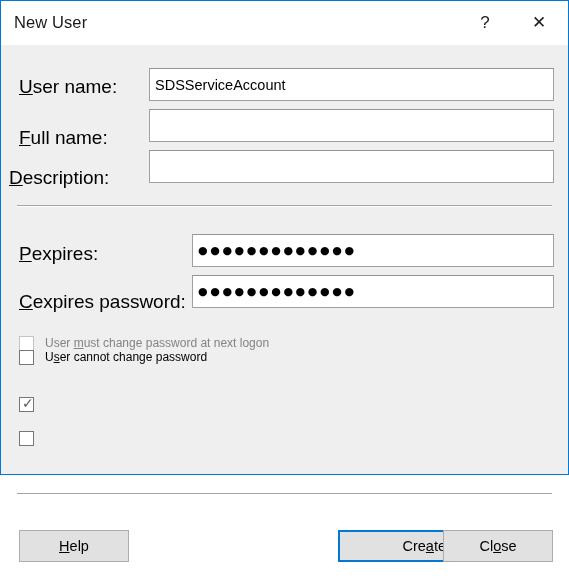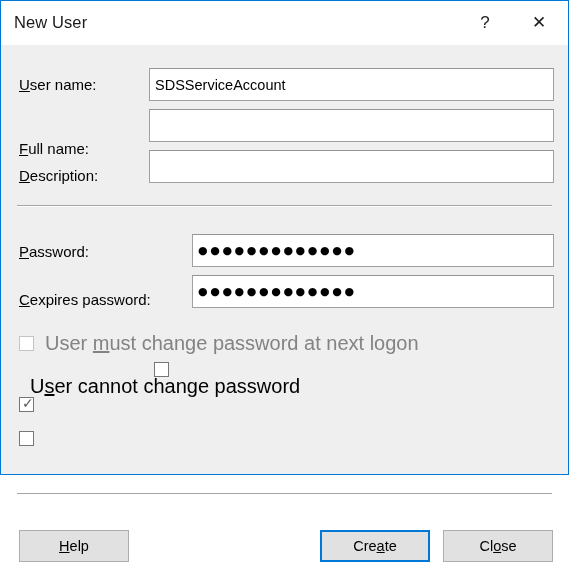"User name:" .field-label { font-size: 15px -> 19px }
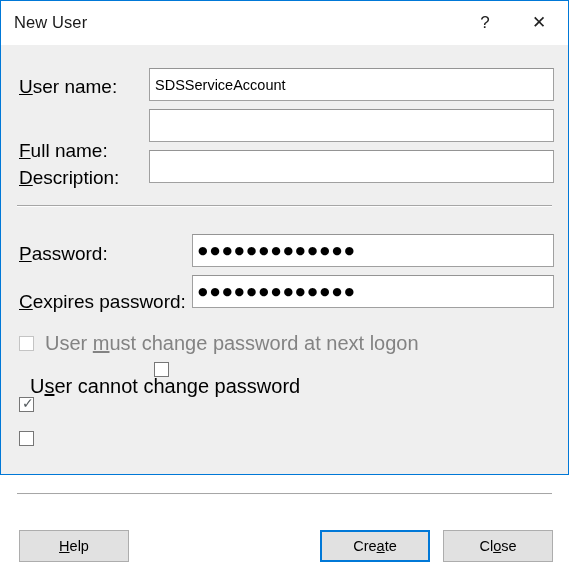"Full name:" div.field-label { top: 95px -> 82px }
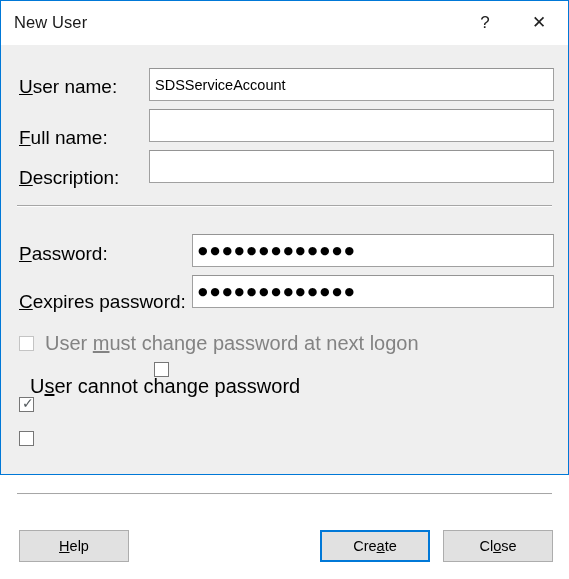"Description:" div.field-label { left: 18px -> 8px }
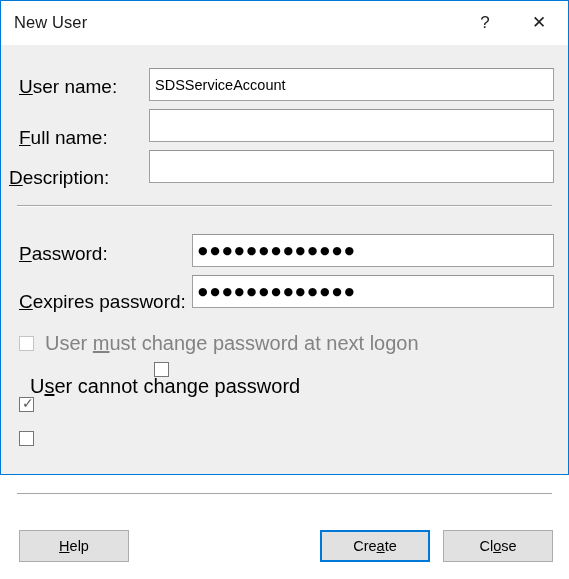"assword:" span { text: assword -> expires }
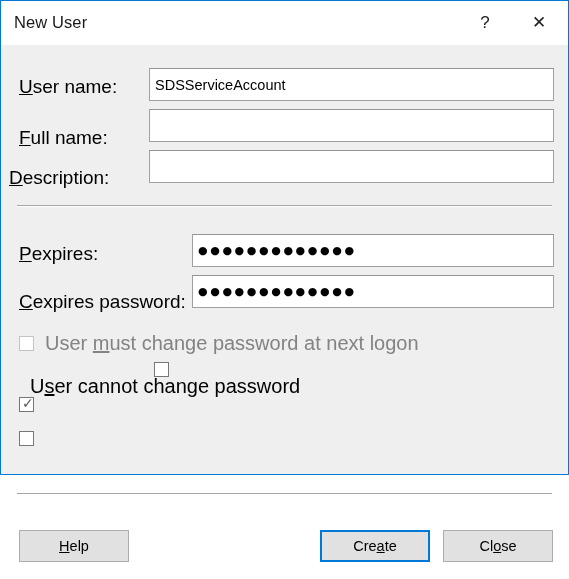"User must change password at" .cb-label { font-size: 20px -> 12px }
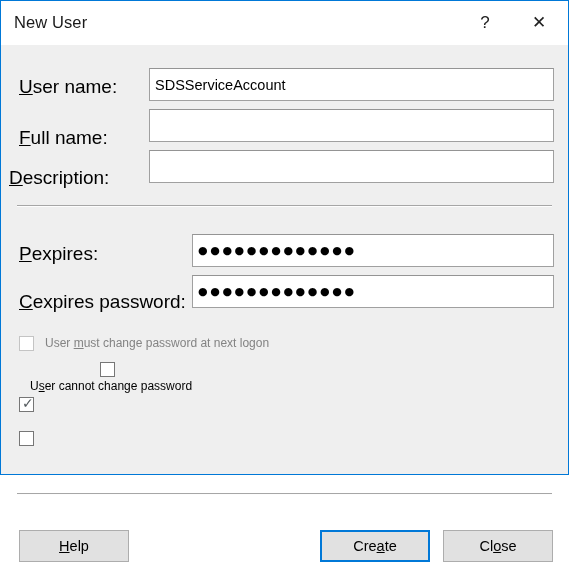"User cannot change password" div.cb-row { flex-direction: column -> none; top: 317px -> 301px }
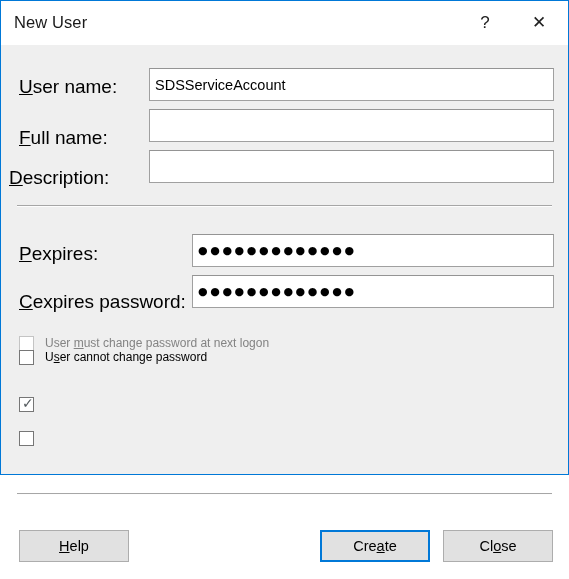"Cre" div.dlgbtn { justify-content: none -> flex-end; left: 319px -> 337px }
